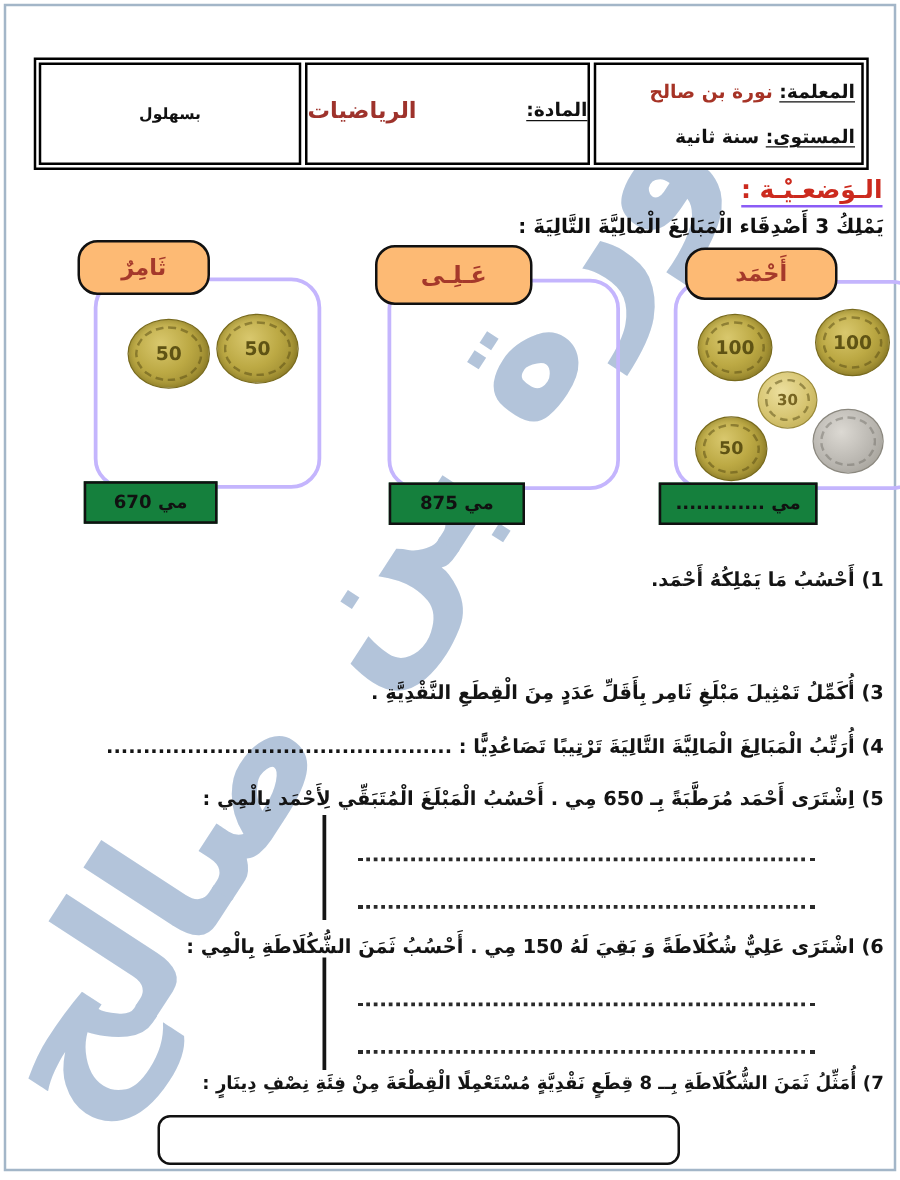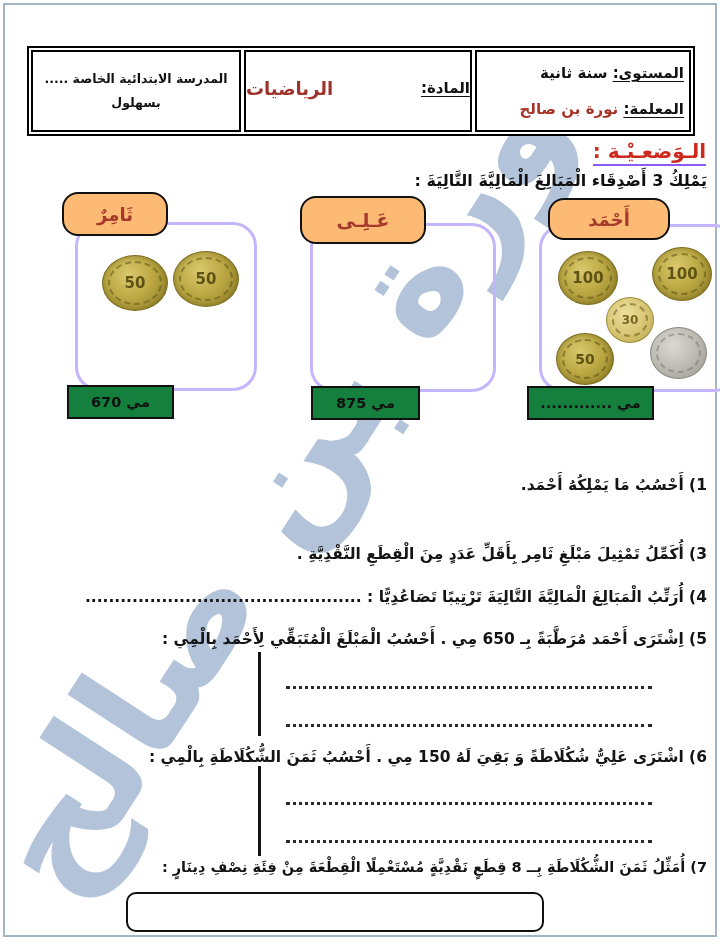"المدرسة الابتدائية الخاصة ....." span { html: <span>المدرسة الابتدائية الخاصة .....</span> -> none }
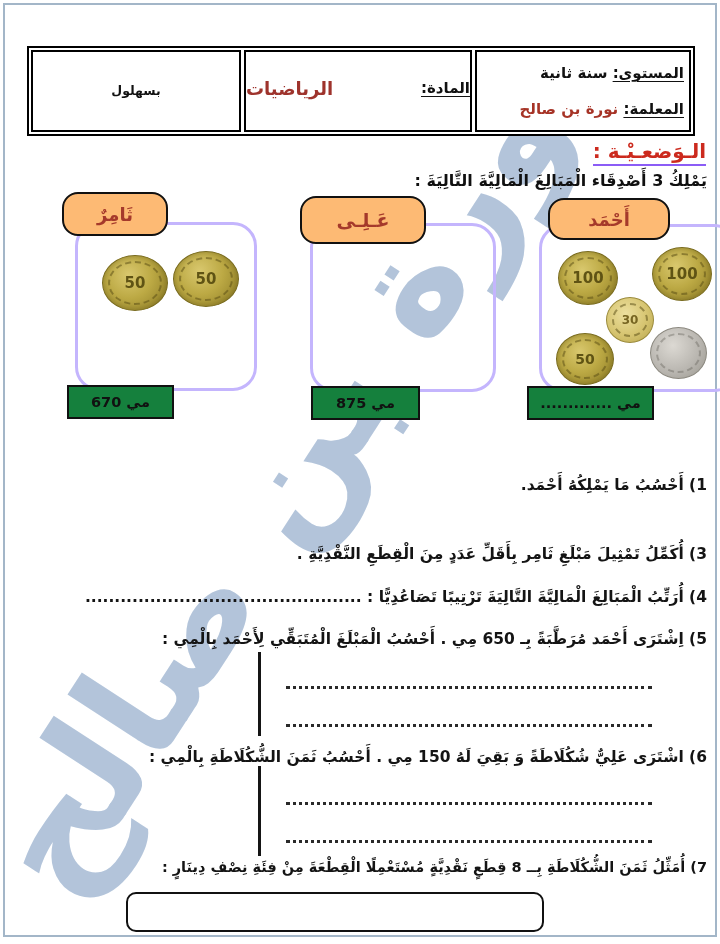"المستوى: سنة ثانية" div { order: before "المعلمة: نورة بن صالح" -> after "المعلمة: نورة بن صالح" }
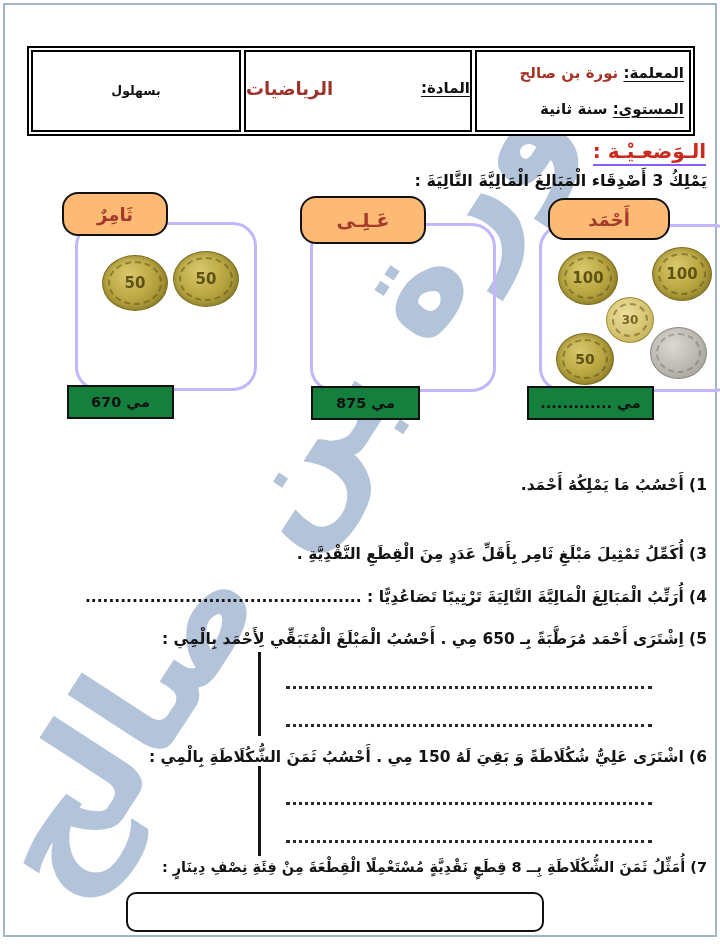"1) أَحْسُبُ مَا يَمْلِكُهُ أَحْمَد." div.abs { top: 476px -> 455px }
